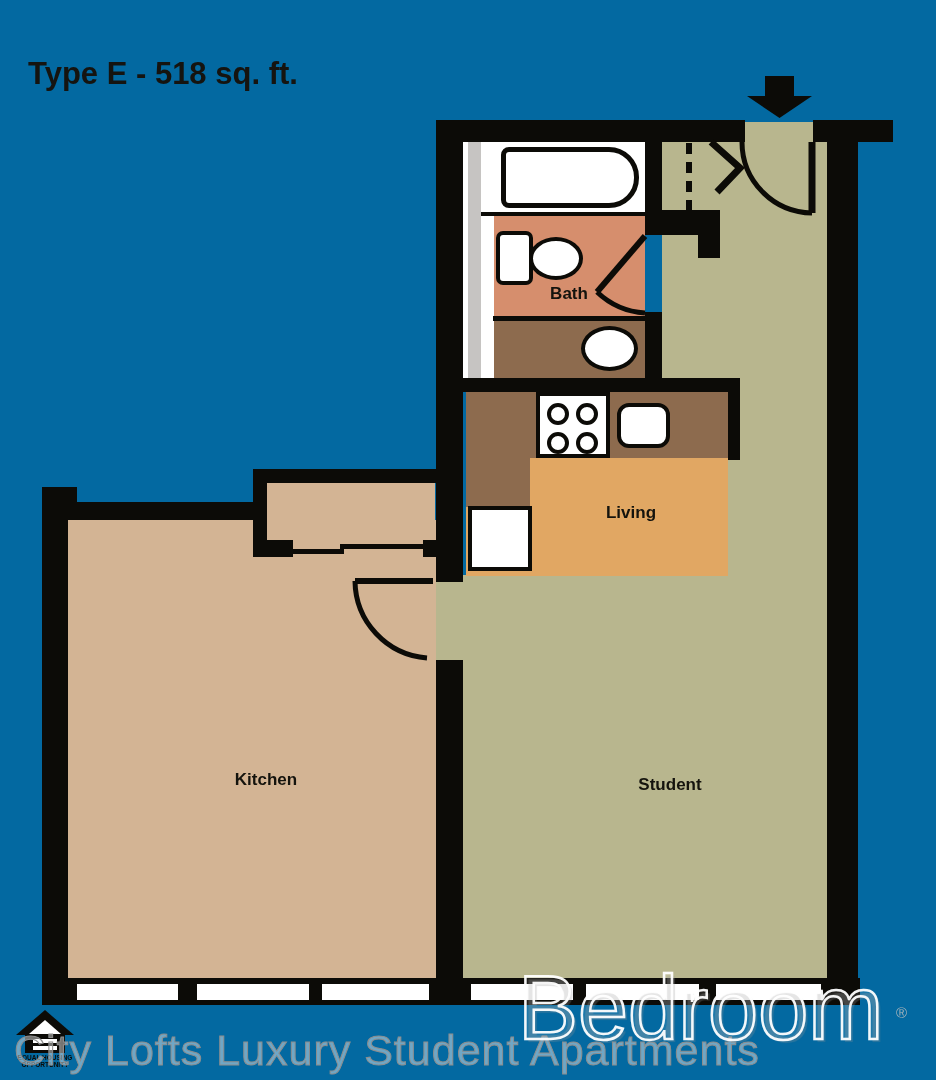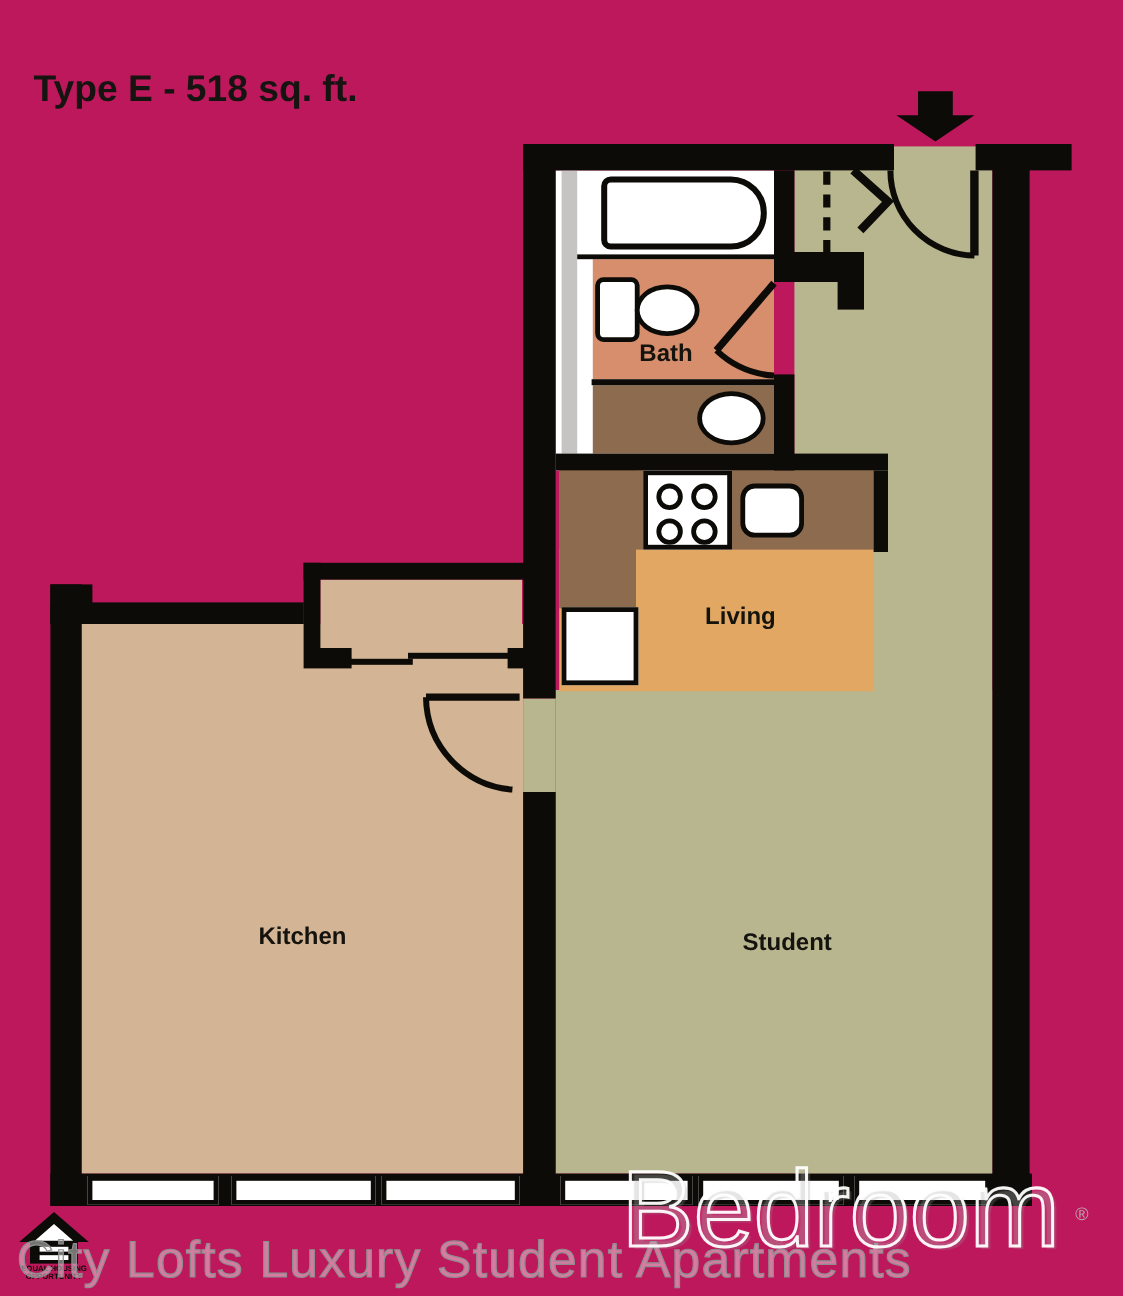"Type E - 518 sq." #stage { background: #be185d -> #0369a1 }
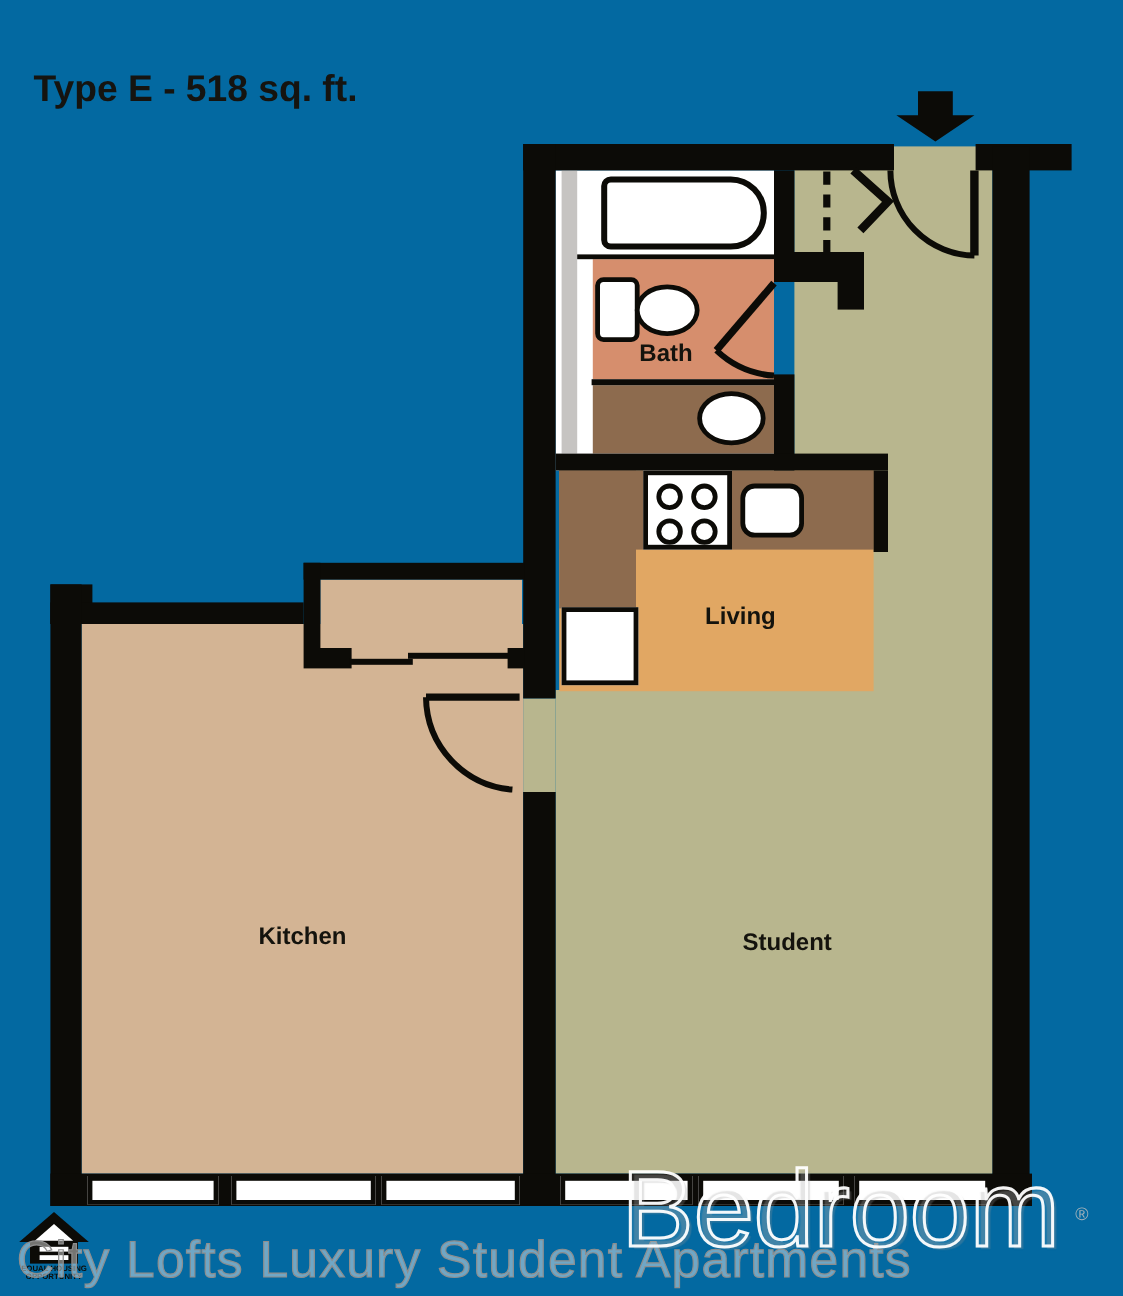"Bath" .room-label { font-size: 20px -> 17px; margin-left: none -> 14px }
